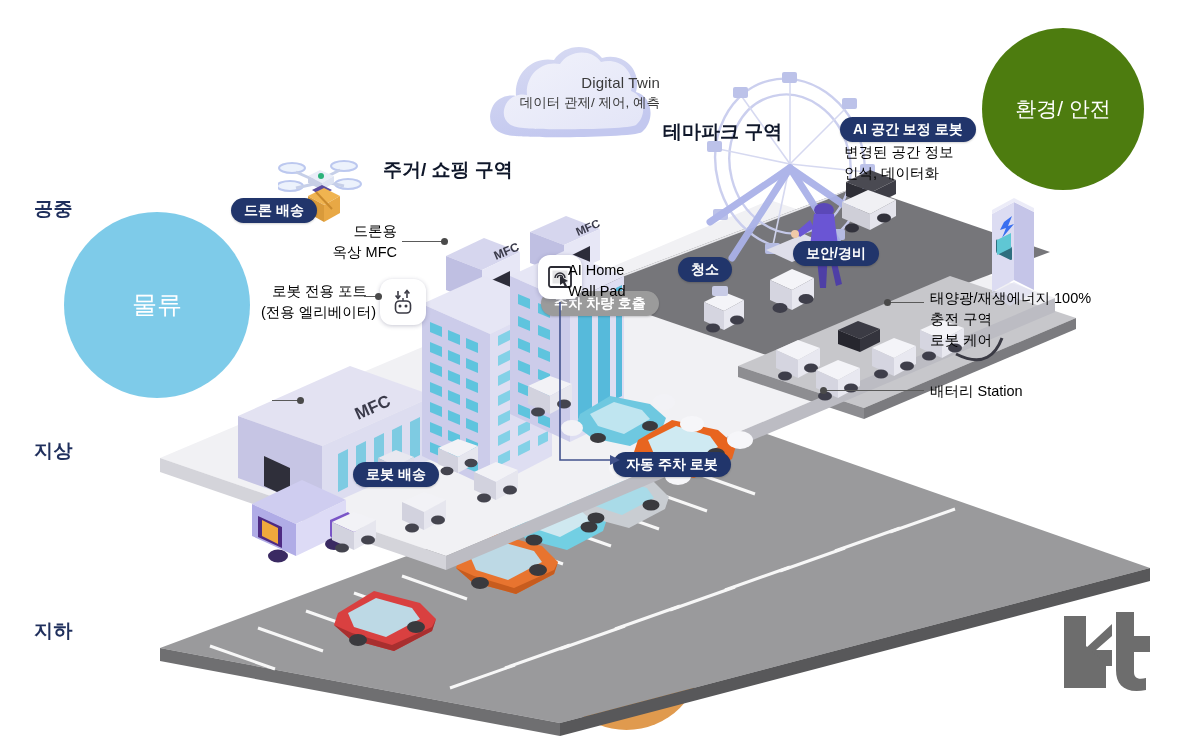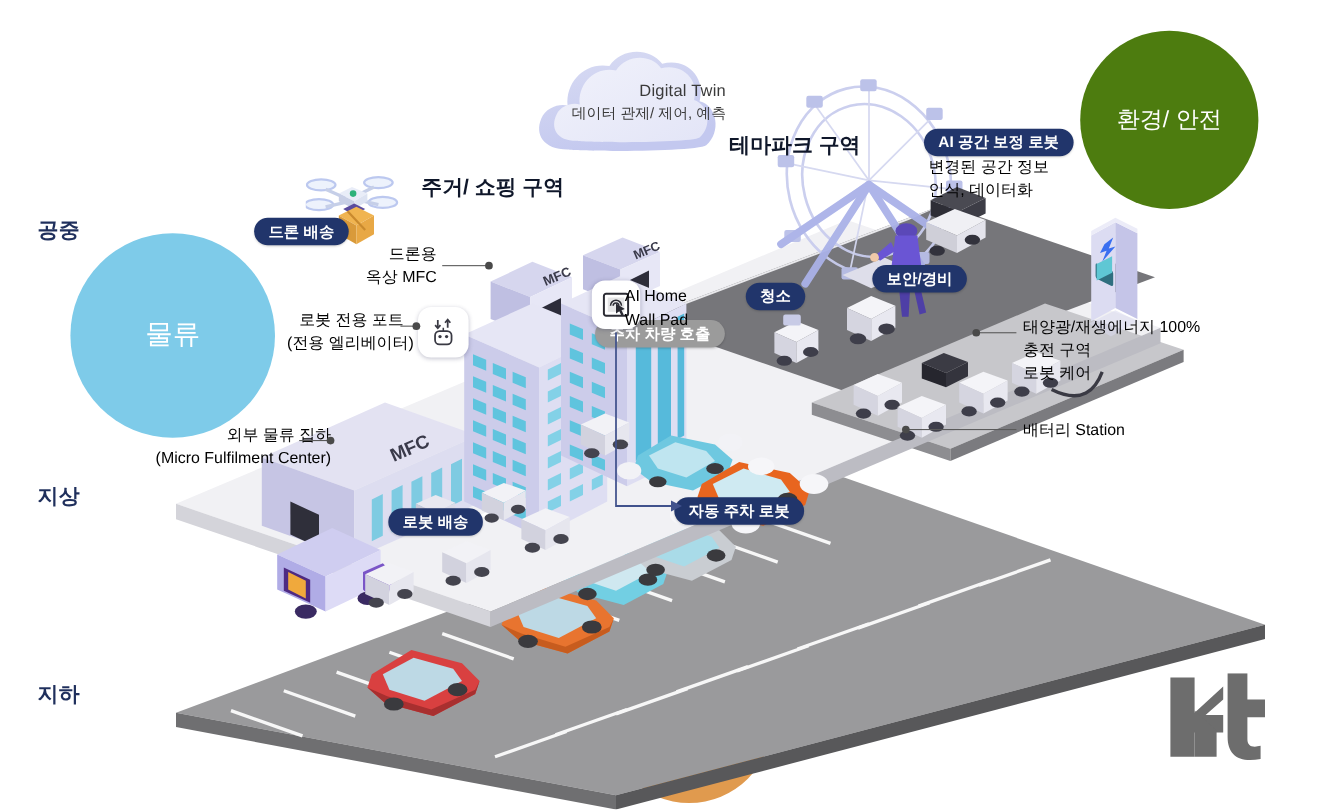"외부 물류 집하" div.abs { html: <div> <div>외부 물류 집하</div> <div>(Micro Fulfilment Center)</div> </div> -> none }
